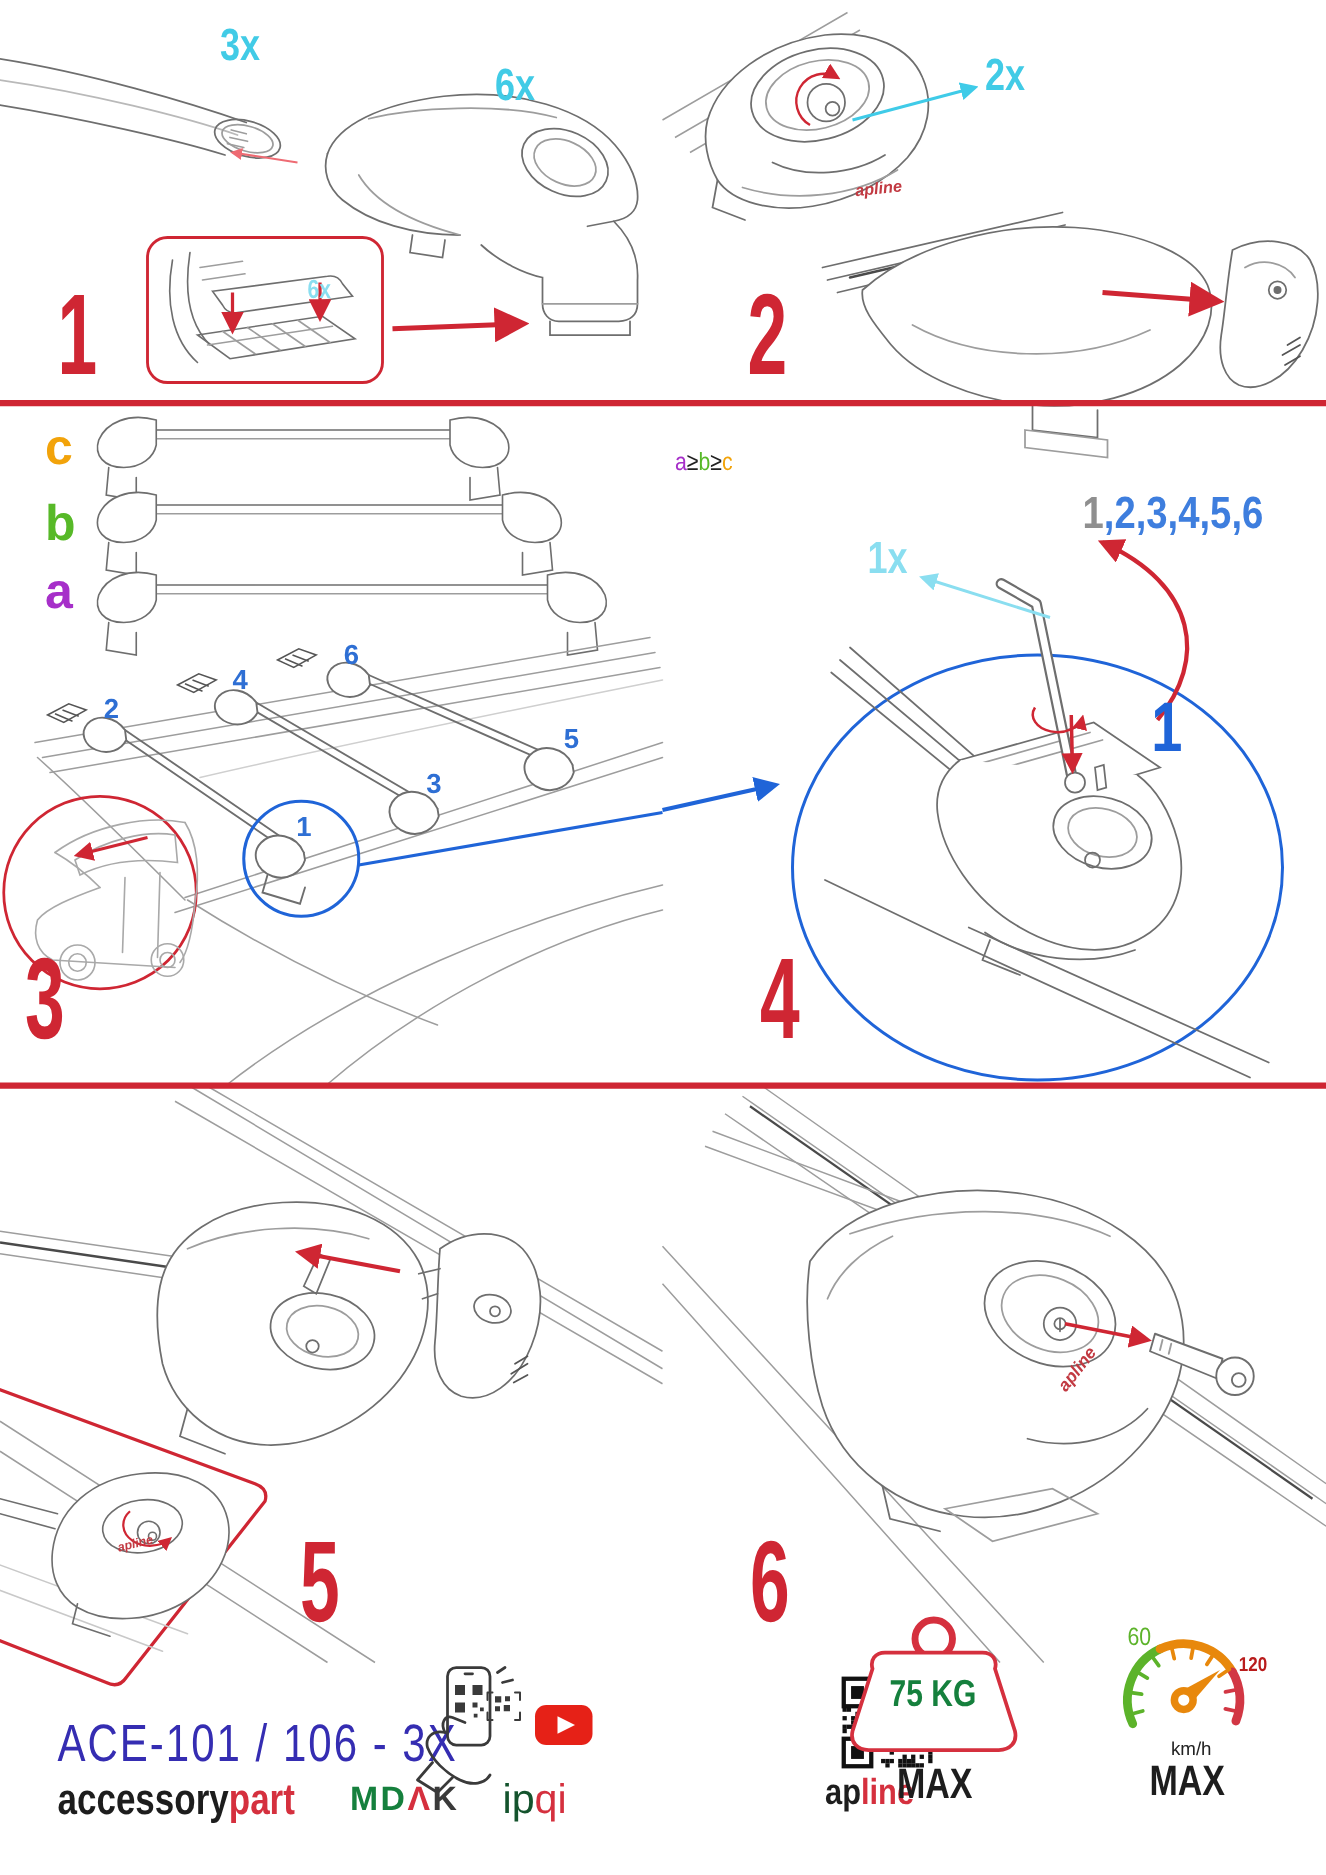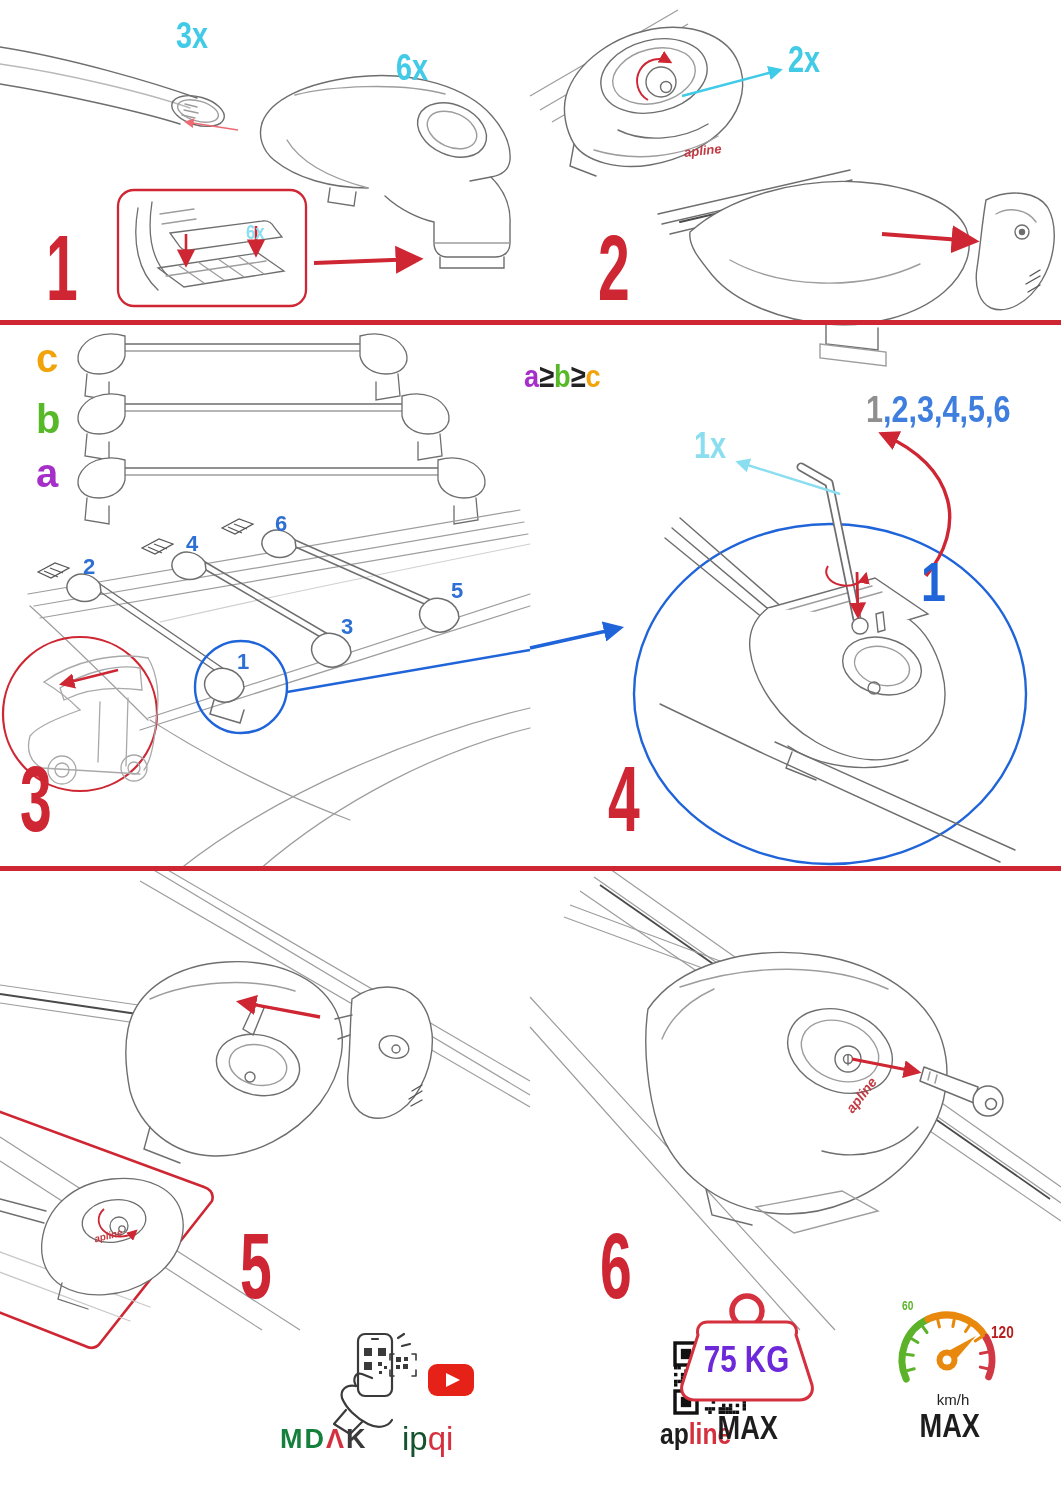"a≥b≥c" span.abs { font-size: 32px -> 20px; font-weight: 700 -> 400; left: 524px -> 540px }
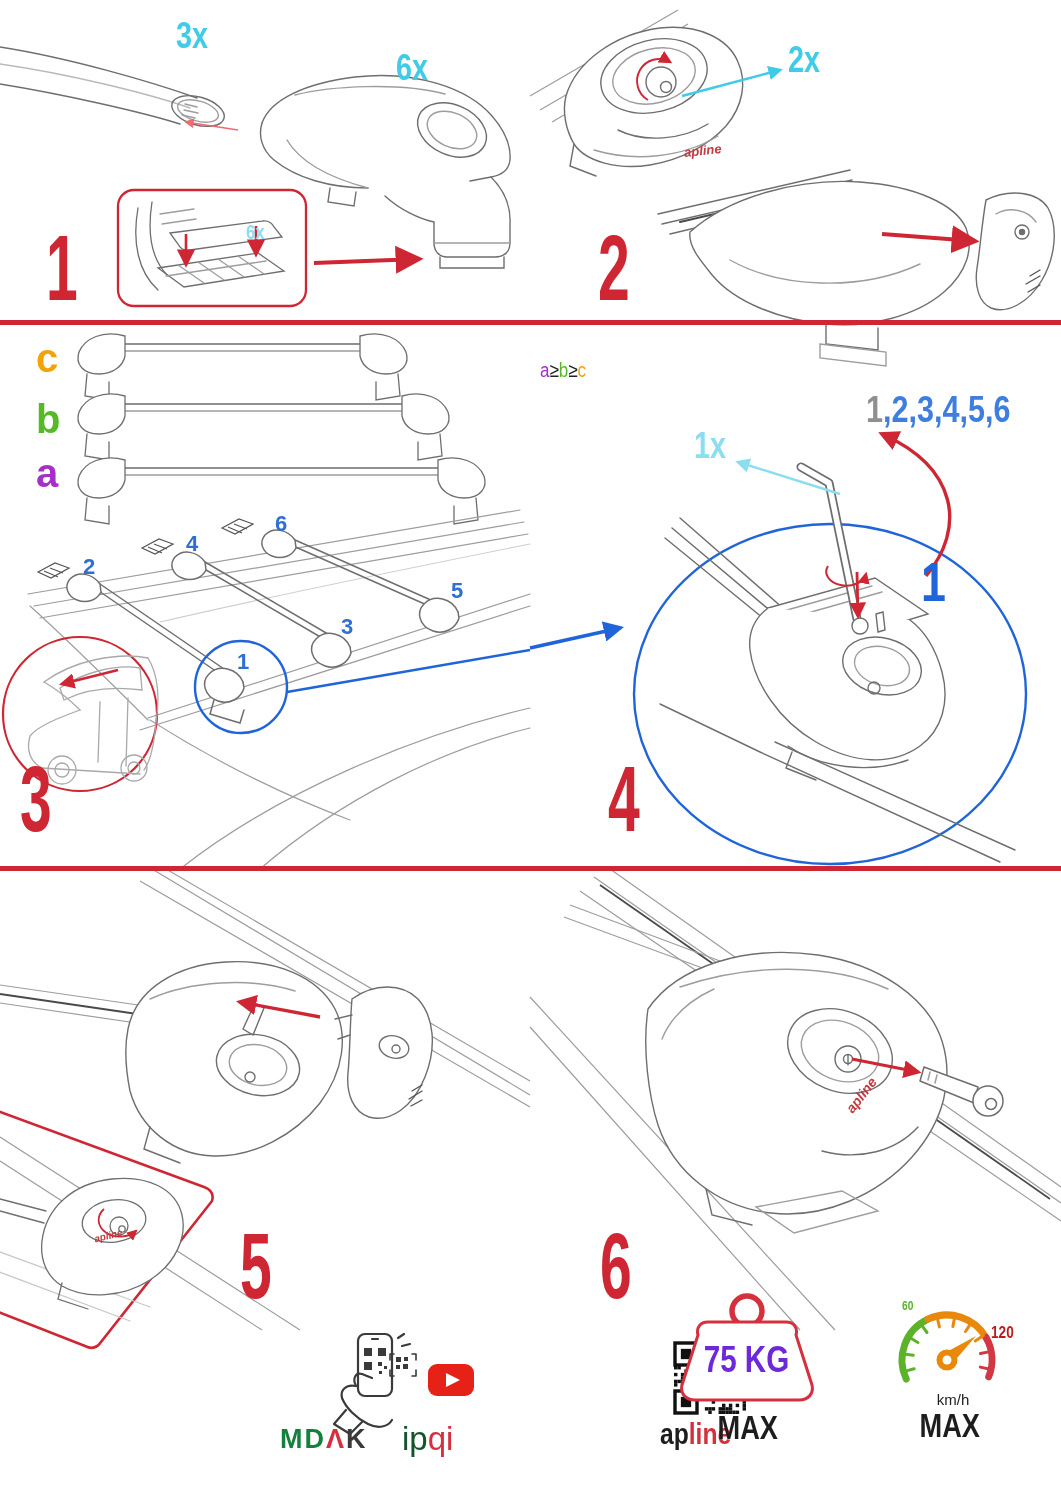"60" span.abs { font-size: 12px -> 20px; font-weight: 700 -> 400 }
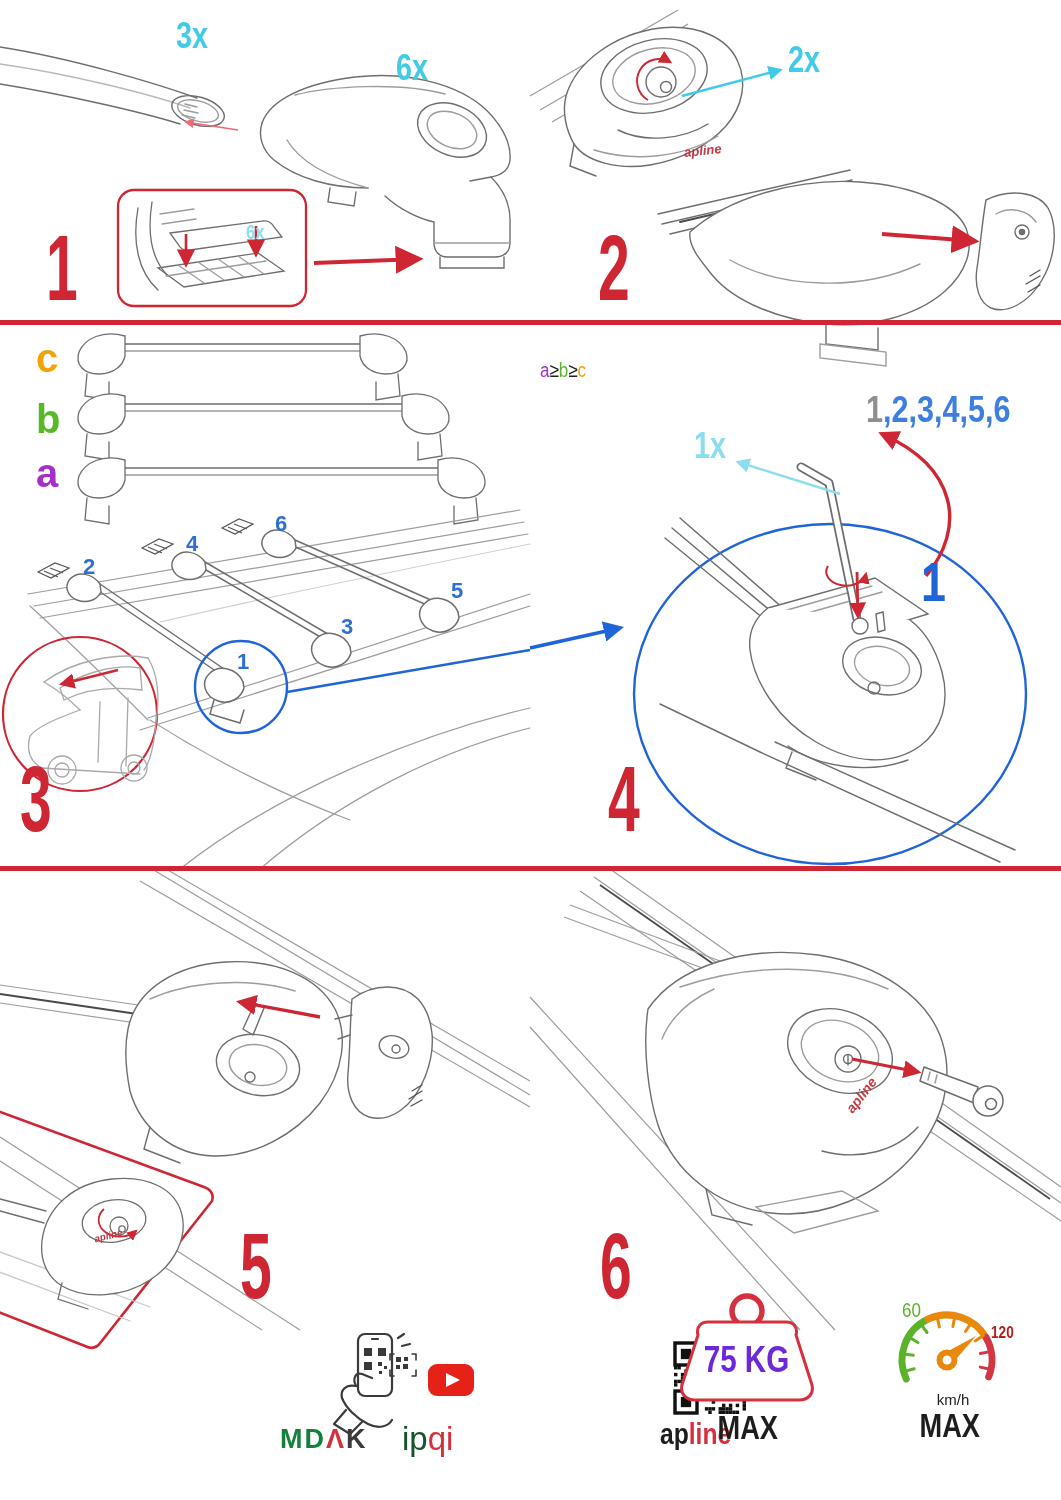"75 KG" span.abs { color: #6d28d9 -> #15803d; font-size: 37px -> 30px }
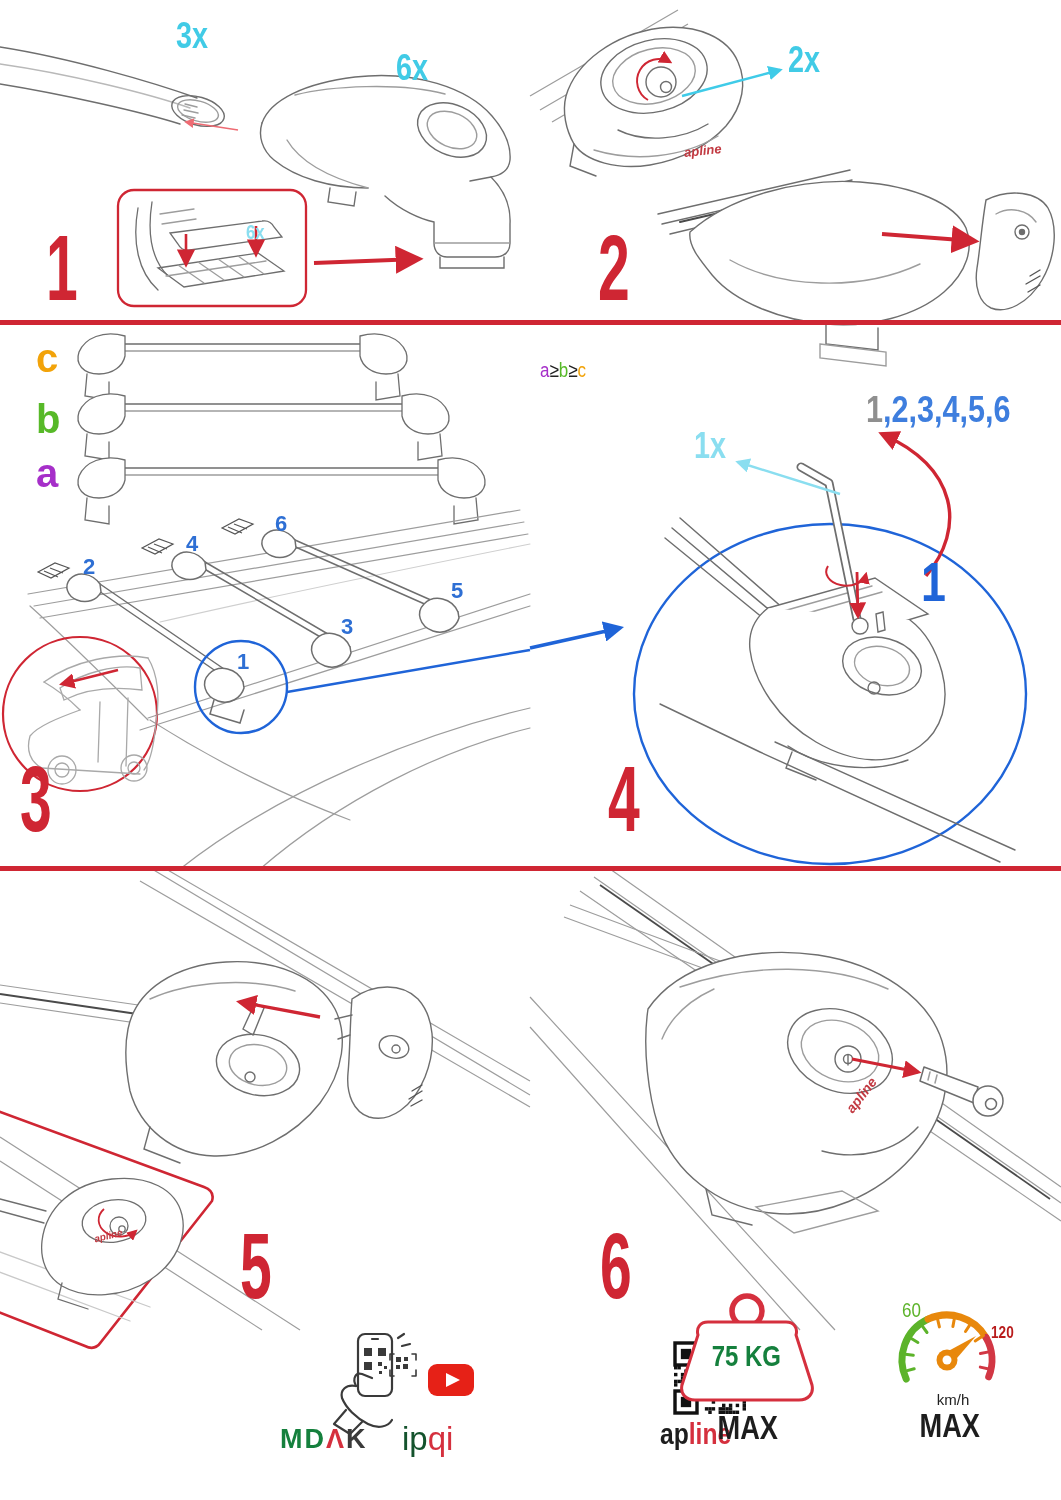"ACE-101 / 106 - 3X" span.abs { html: none -> <span><span>ACE-101 / 106 - 3X</span></span> }
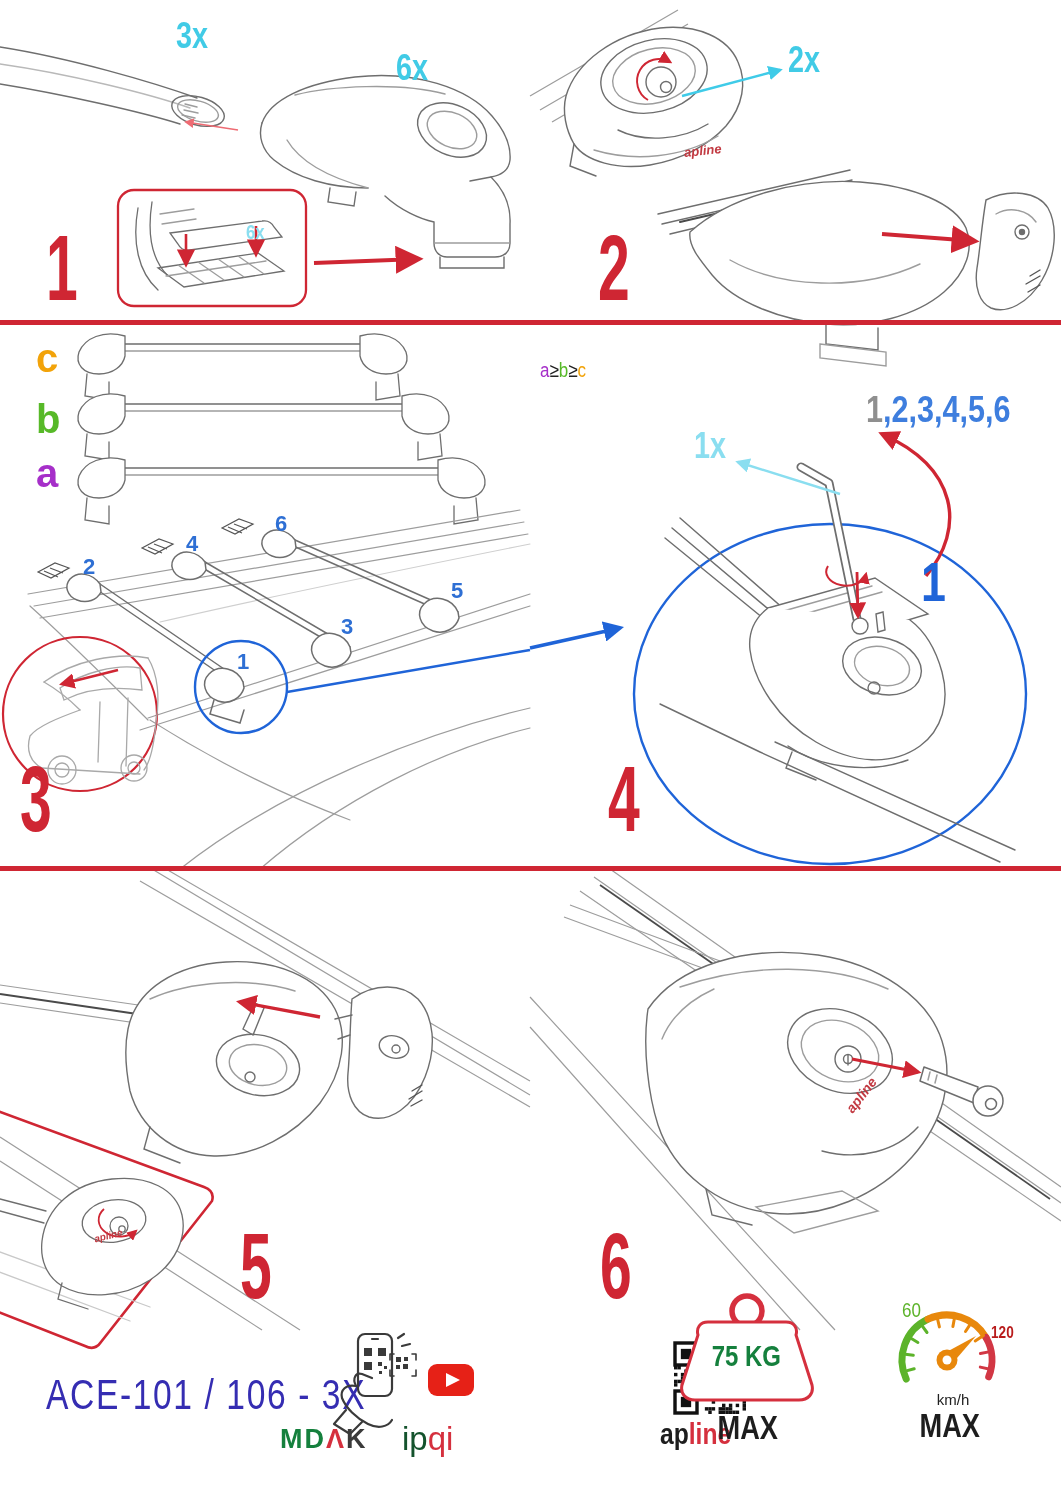"accessorypart" span.abs { html: none -> <span> <span><span>accessory</span><span>part</span></span> </span> }
